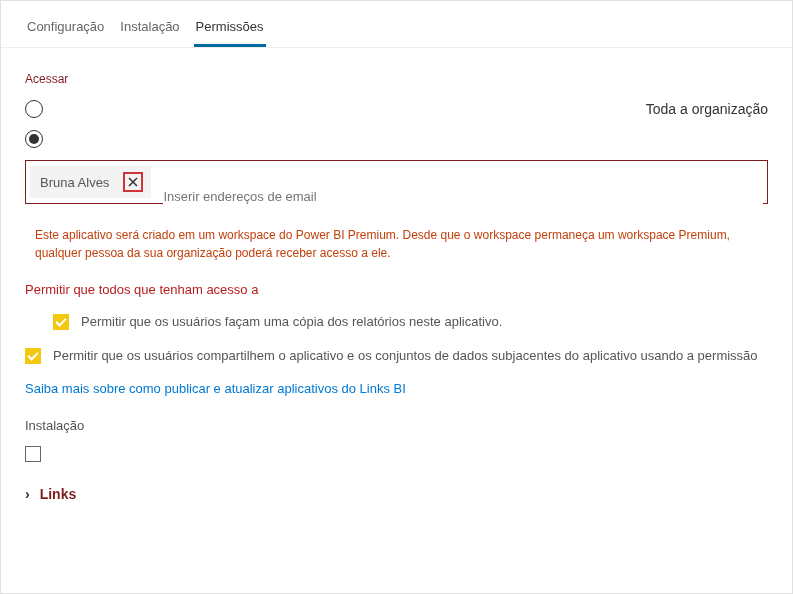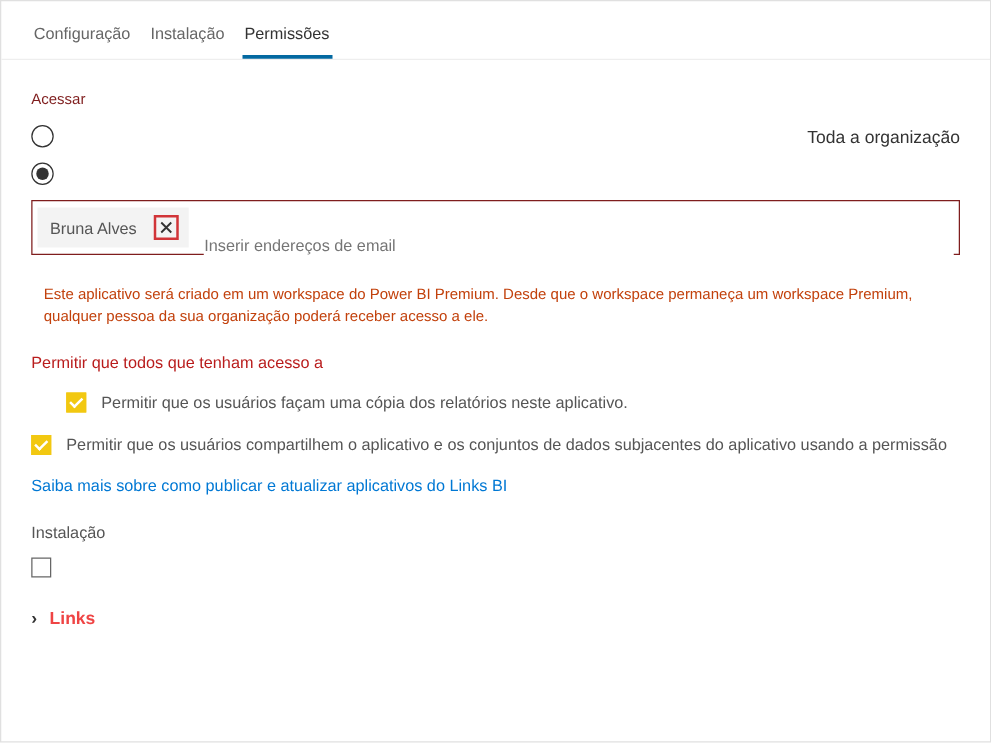"Links" .links-label { color: #ef4444 -> #7f1d1d }
